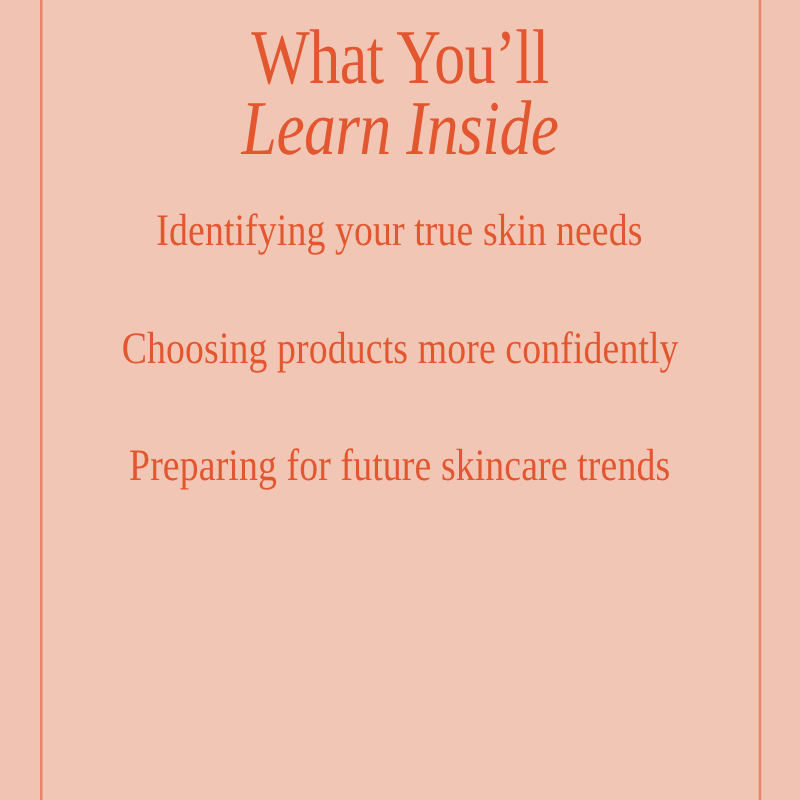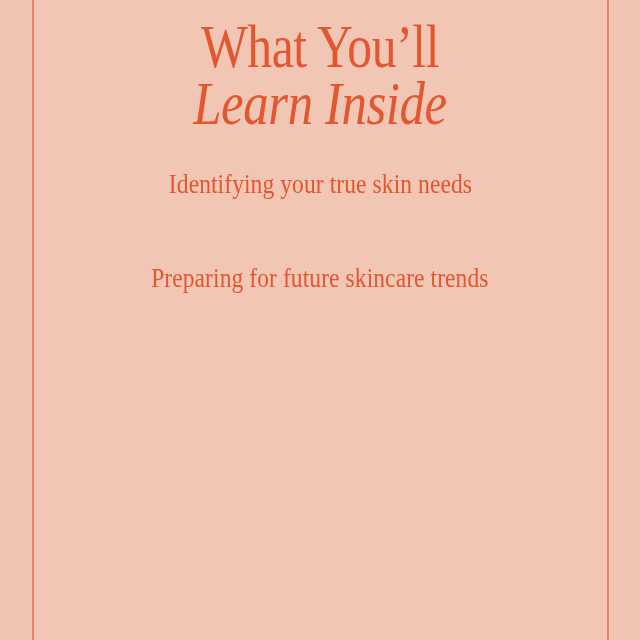"Identifying your true skin needs" .benefit-item { font-size: 28px -> 36px }
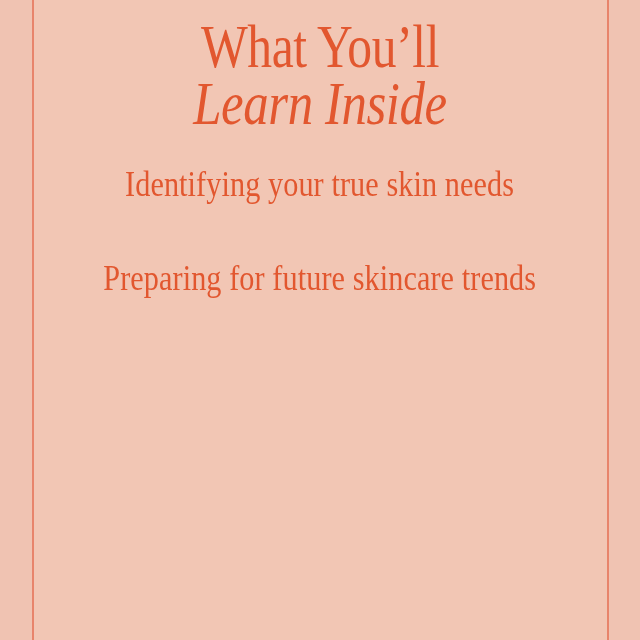"Choosing products more confidently" li.benefit-item { html: none -> <li> <span>Choosing products more confidently</span> </li> }
